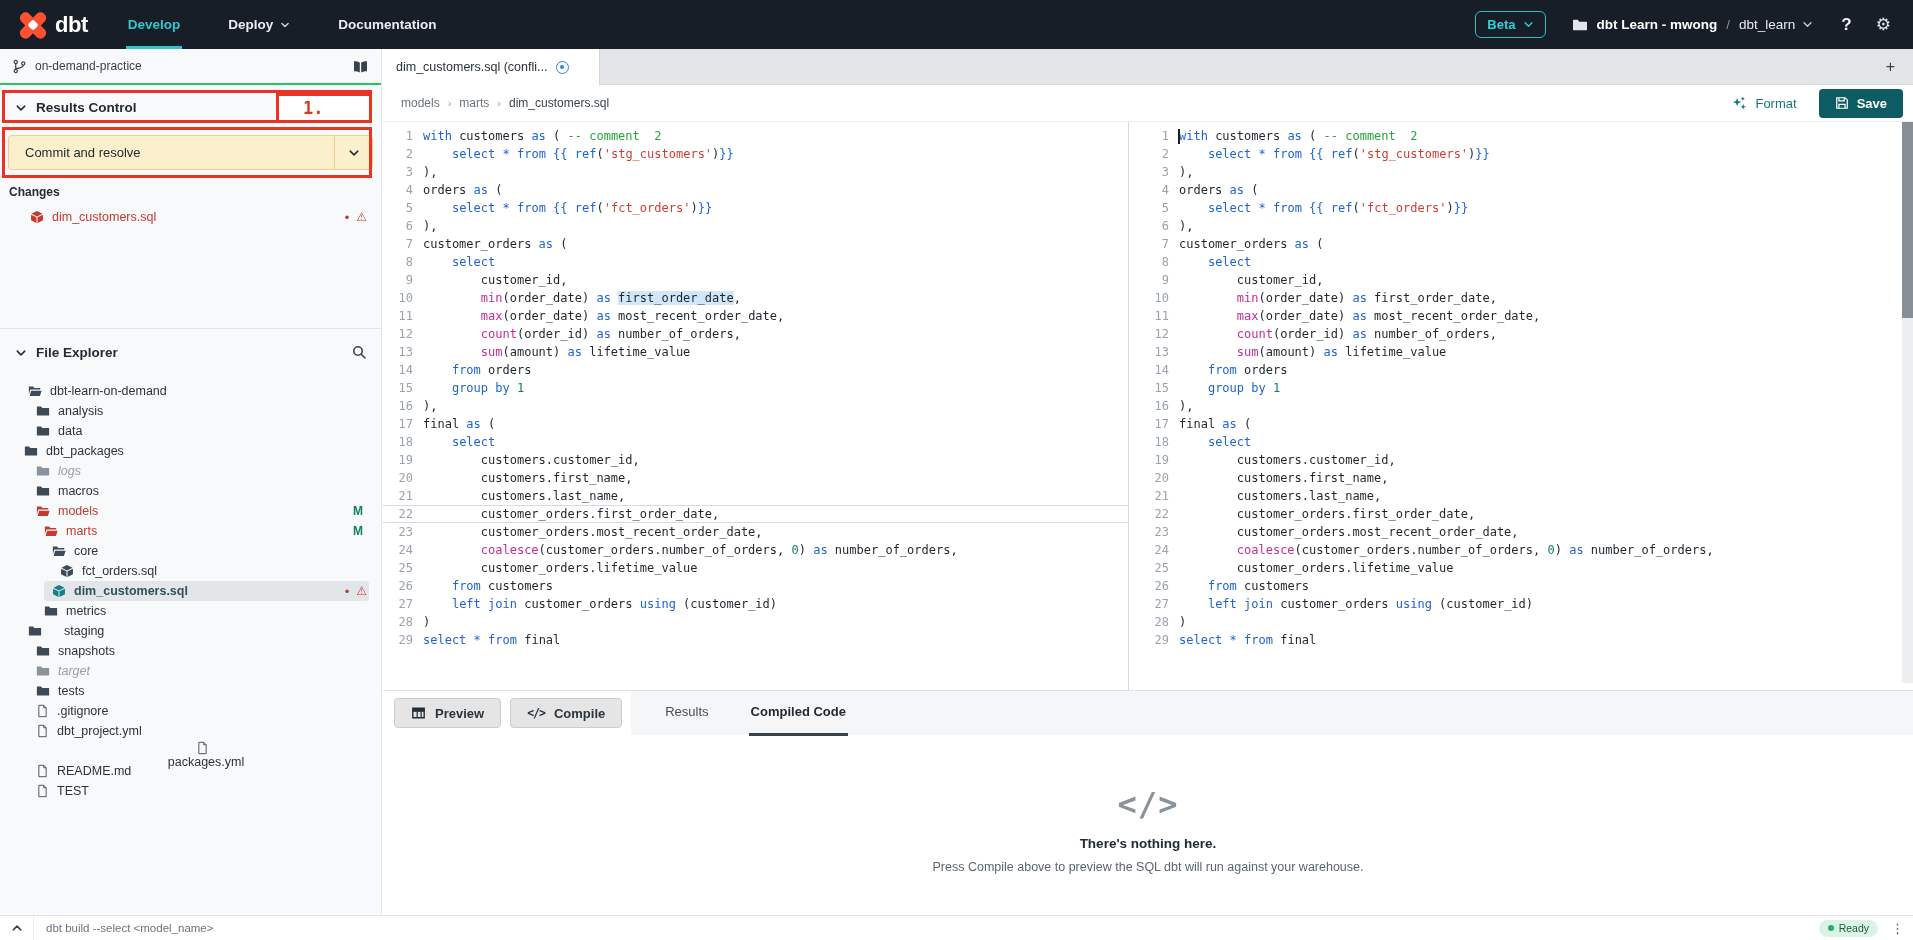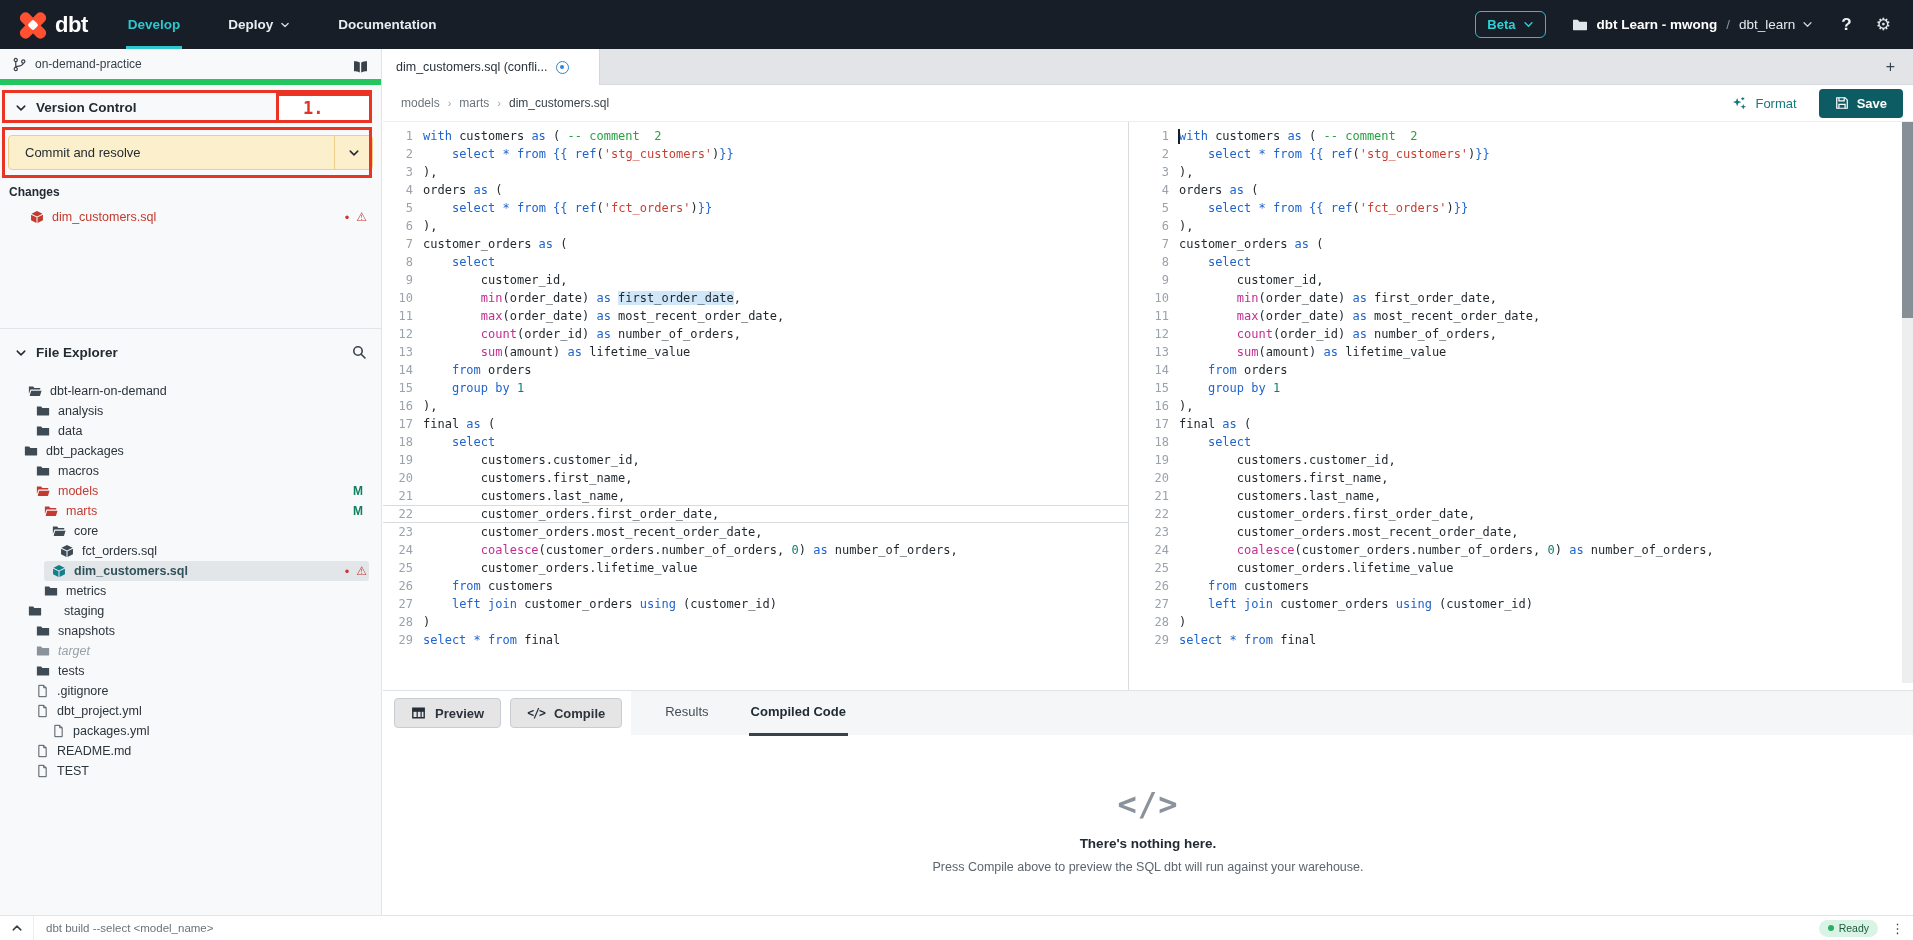"on-demand-practice" .branch-row { border-bottom: 6px solid #22c55e -> 2px solid #22c55e }
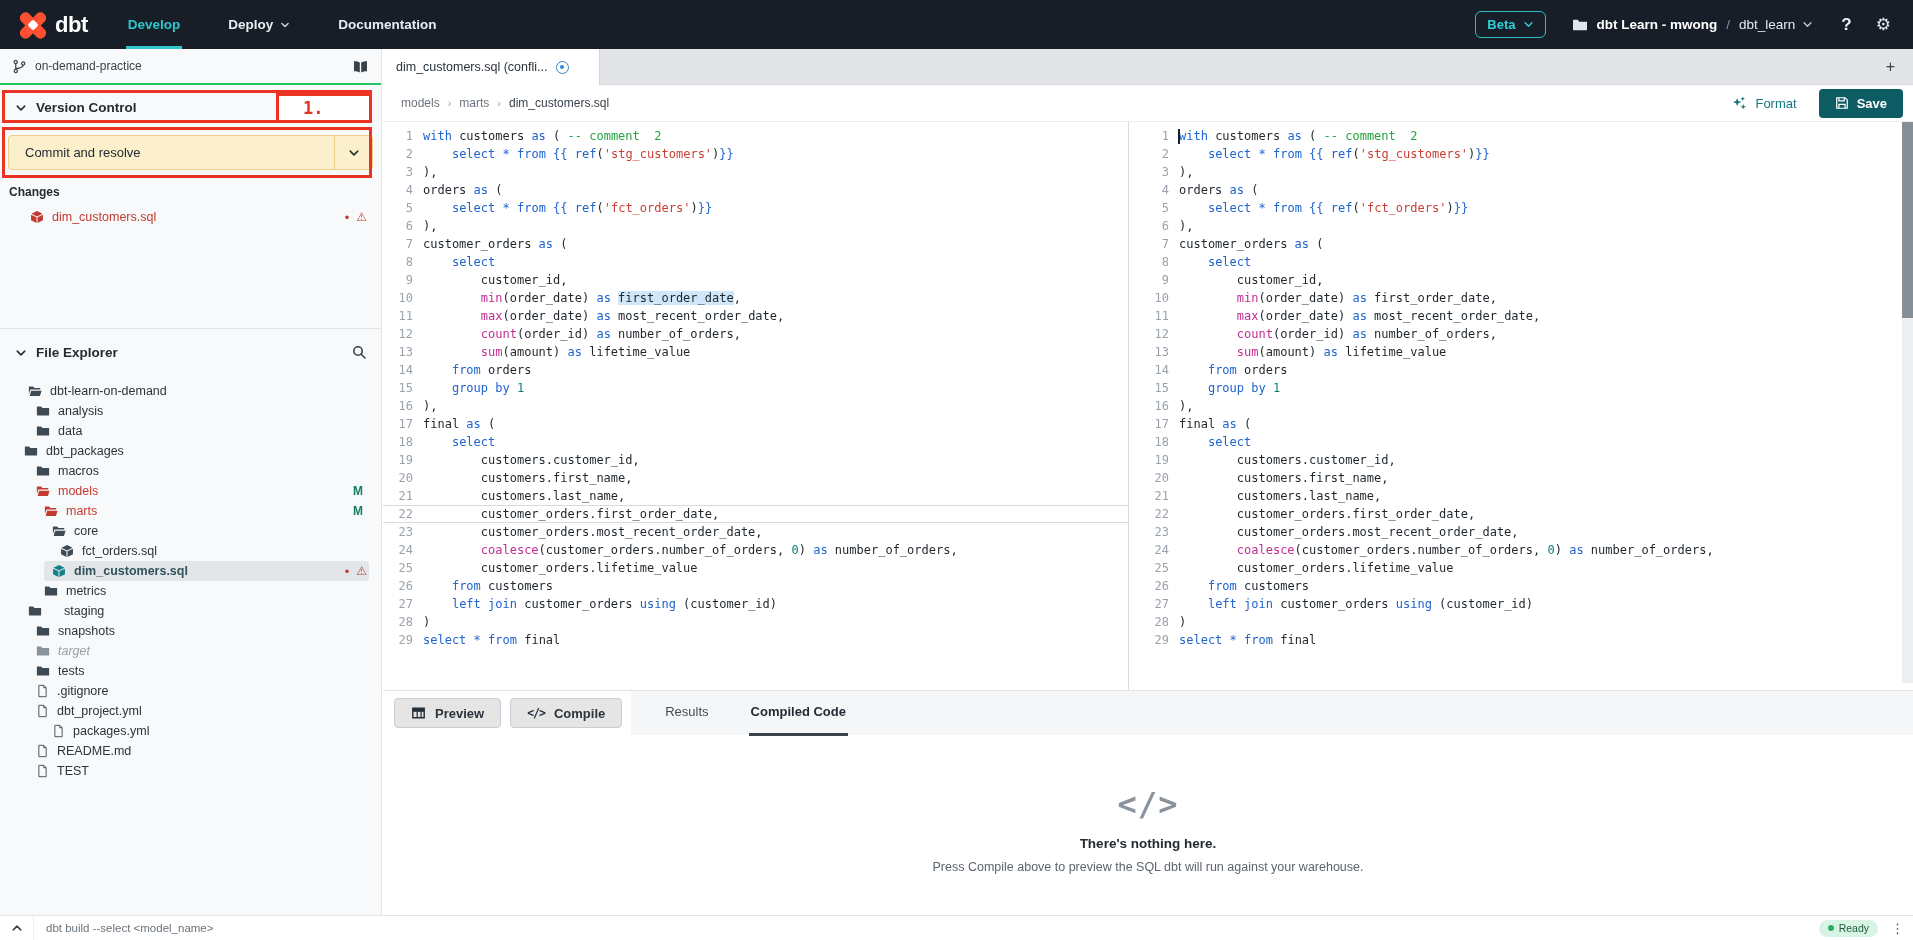"Version Control" span.sec-title { text: Version -> Results }
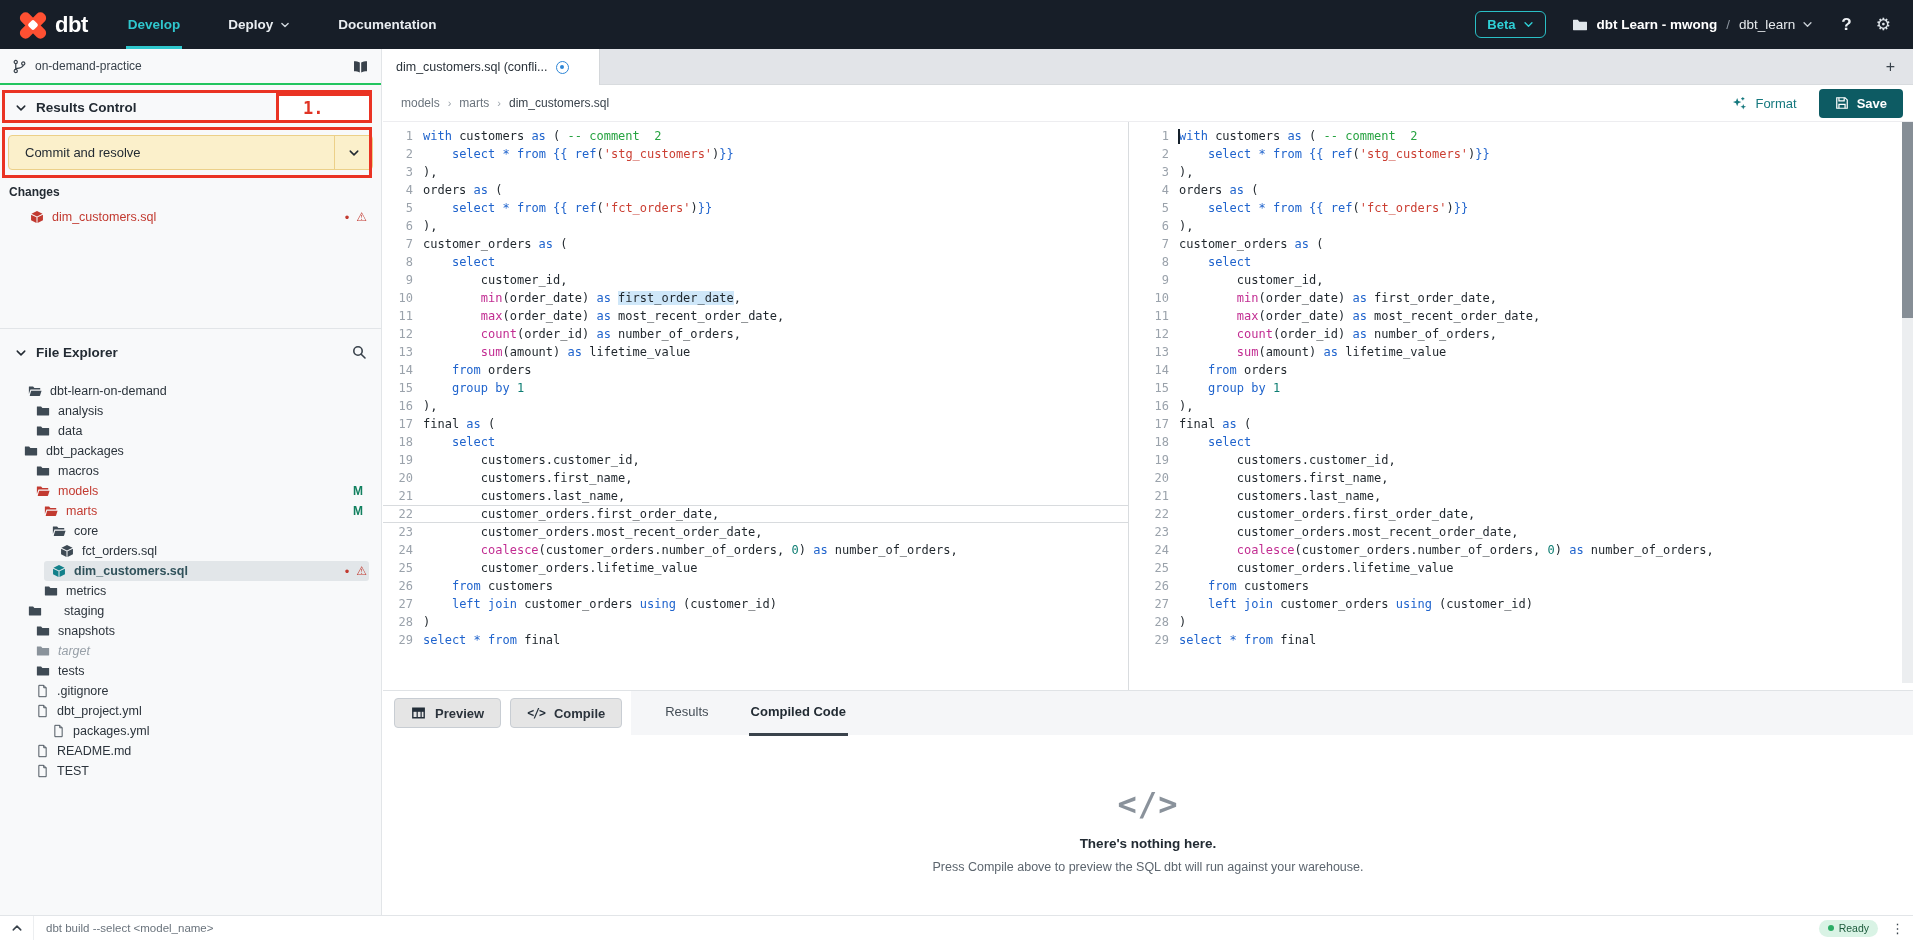"logs" div.tree-row { html: none -> <div> <span> <svg> <path></path> </svg> </span> <span>logs</span> </div> }
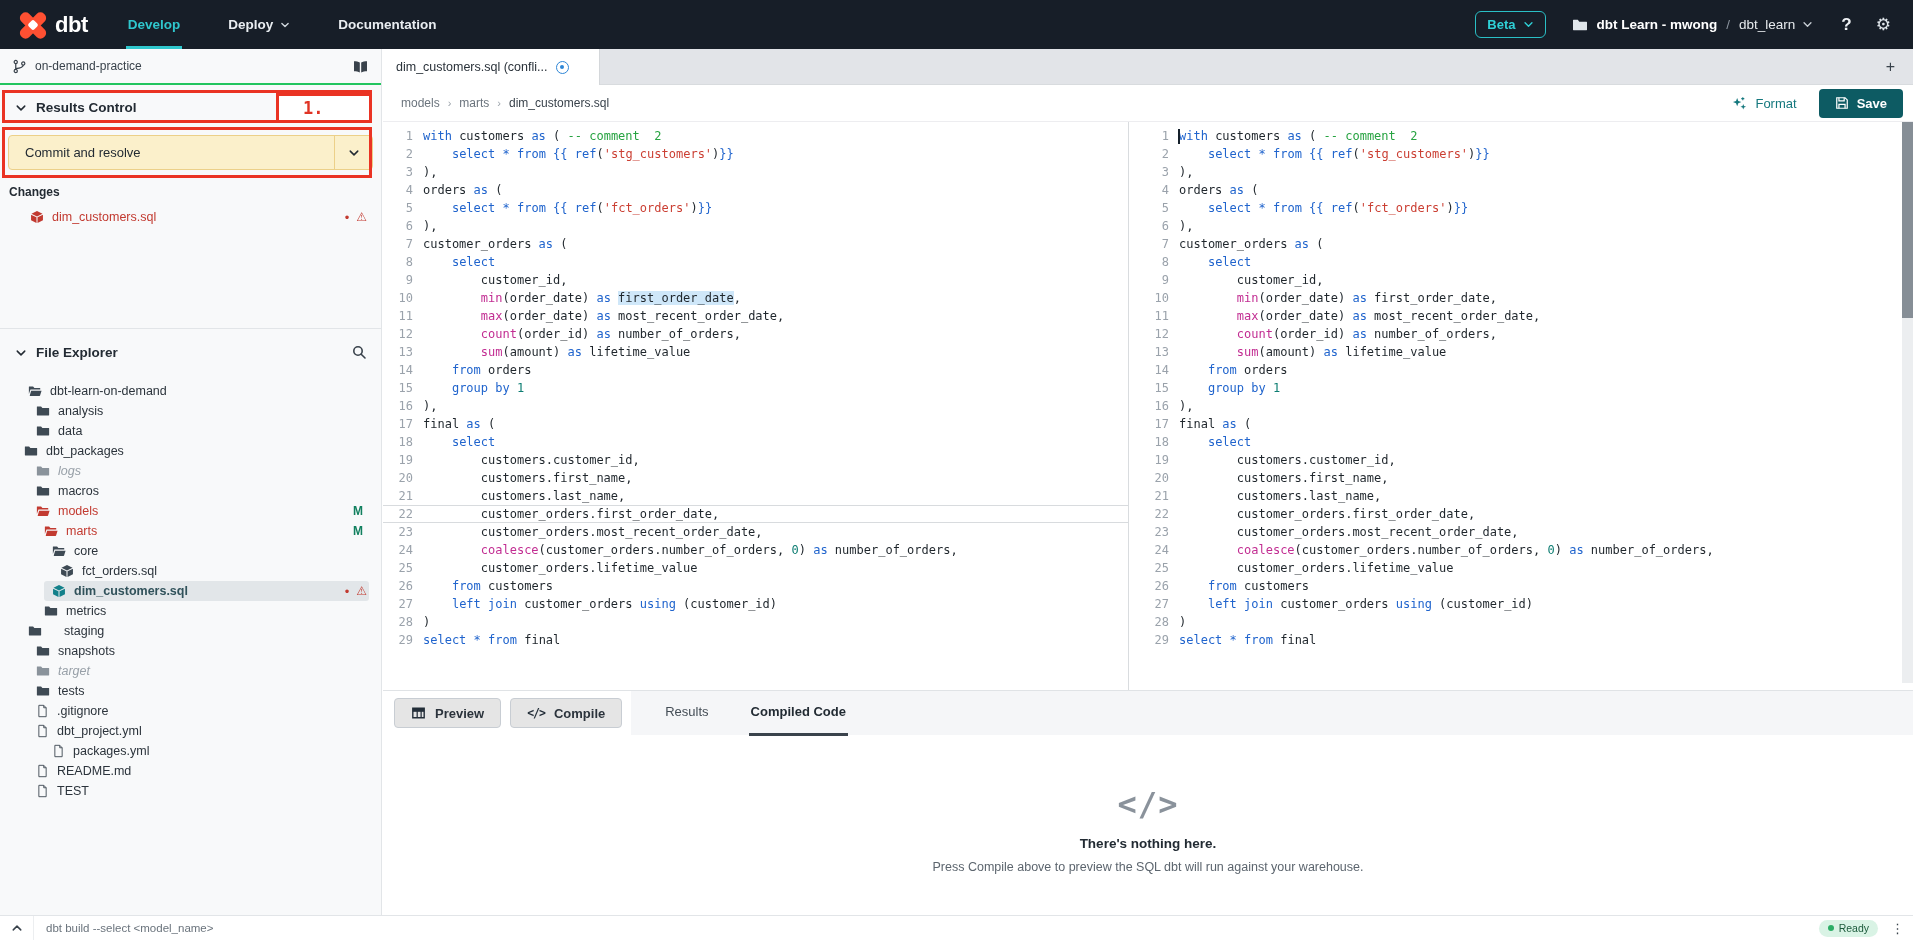"packages.yml" div.tree-row { flex-direction: none -> column; padding-left: 52px -> 31px }
